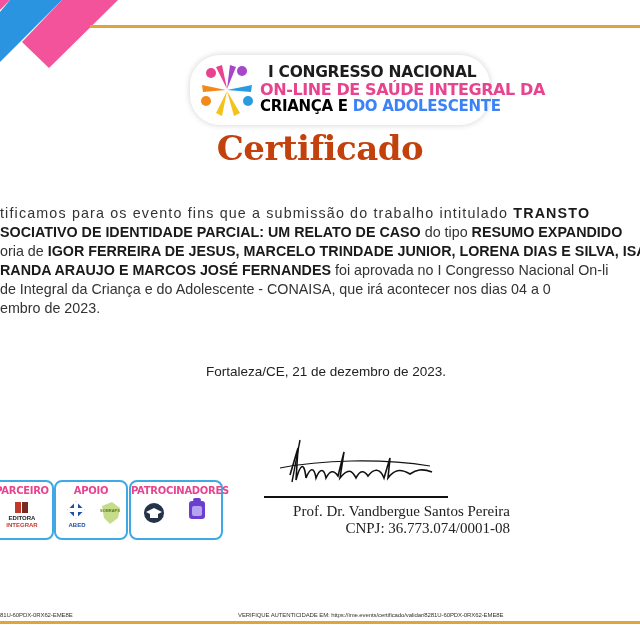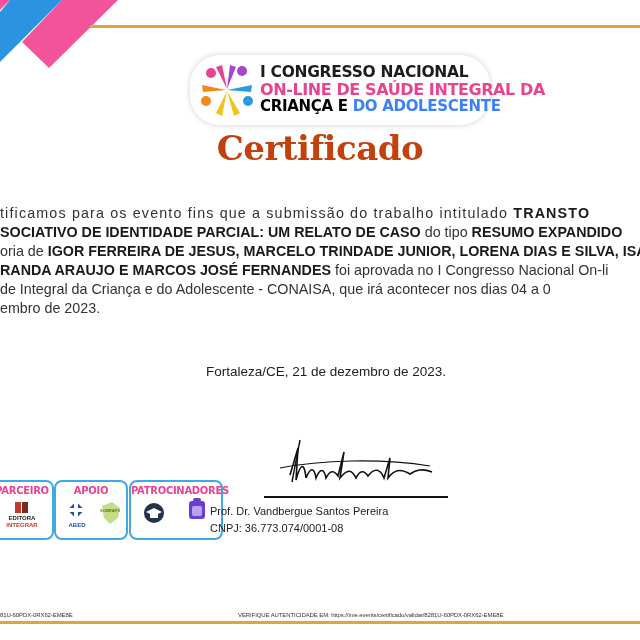"I CONGRESSO NACIONAL" .lt1 { margin-left: none -> 8px }
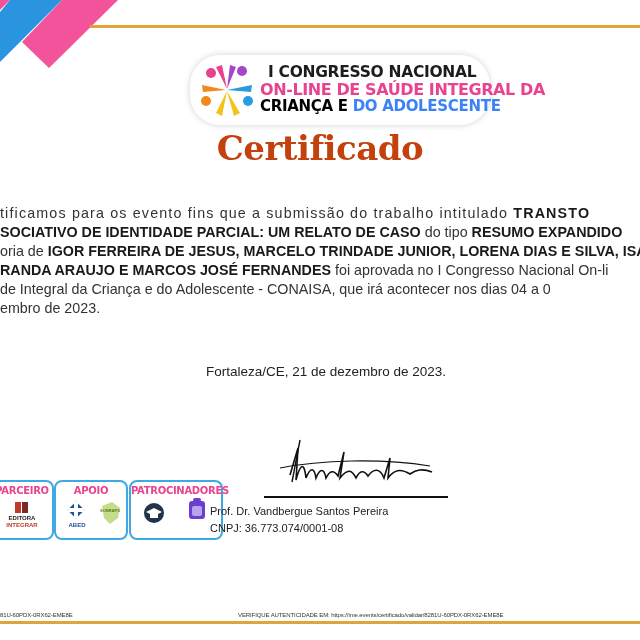"Prof. Dr. Vandbergue Santos Pereira" .signer { font-family: Liberation Sans, sans-serif -> Liberation Serif, serif; font-size: 11px -> 15px; text-align: left -> right }
